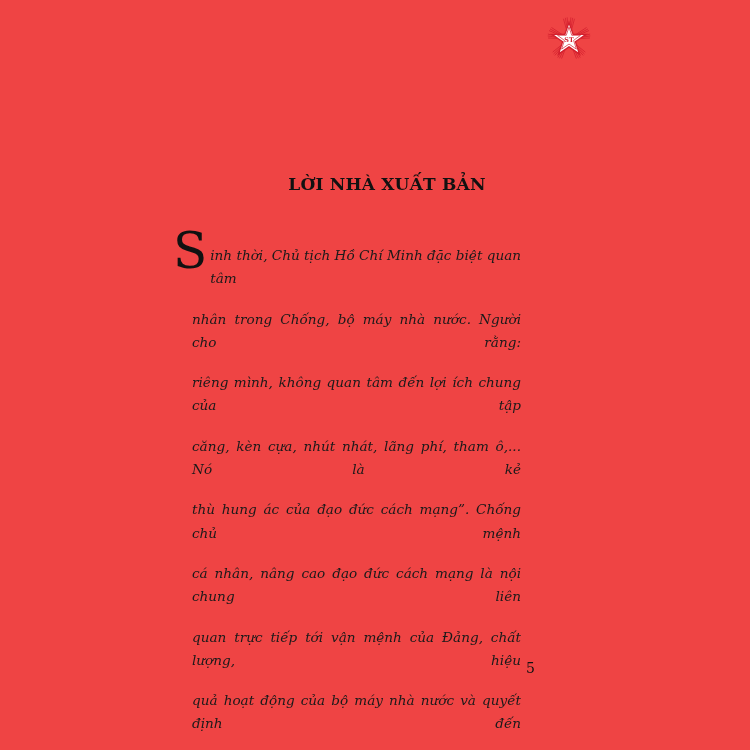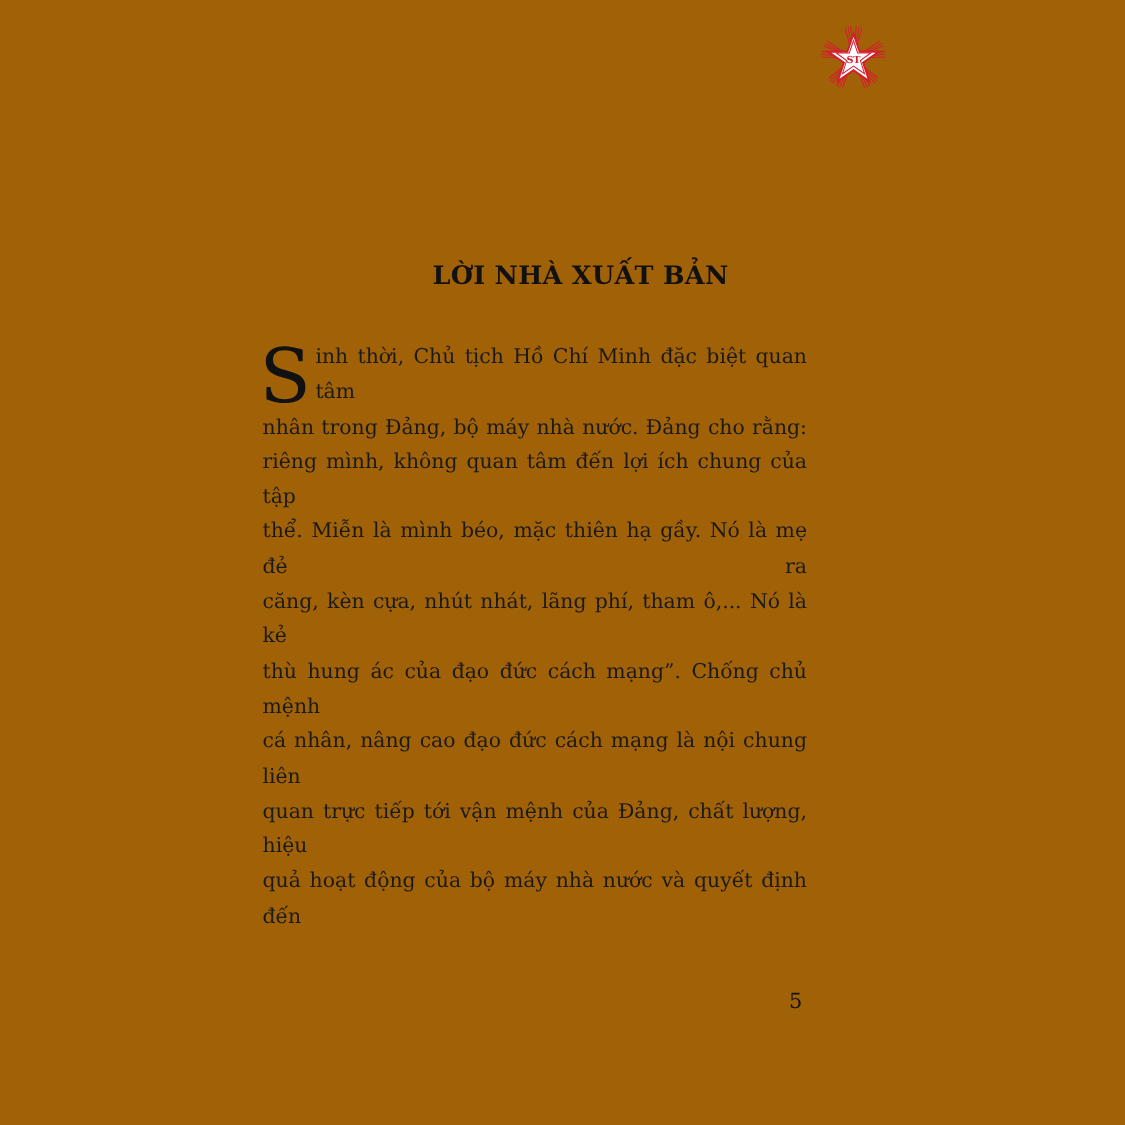"ST" .page { background: #a16207 -> #ef4444 }
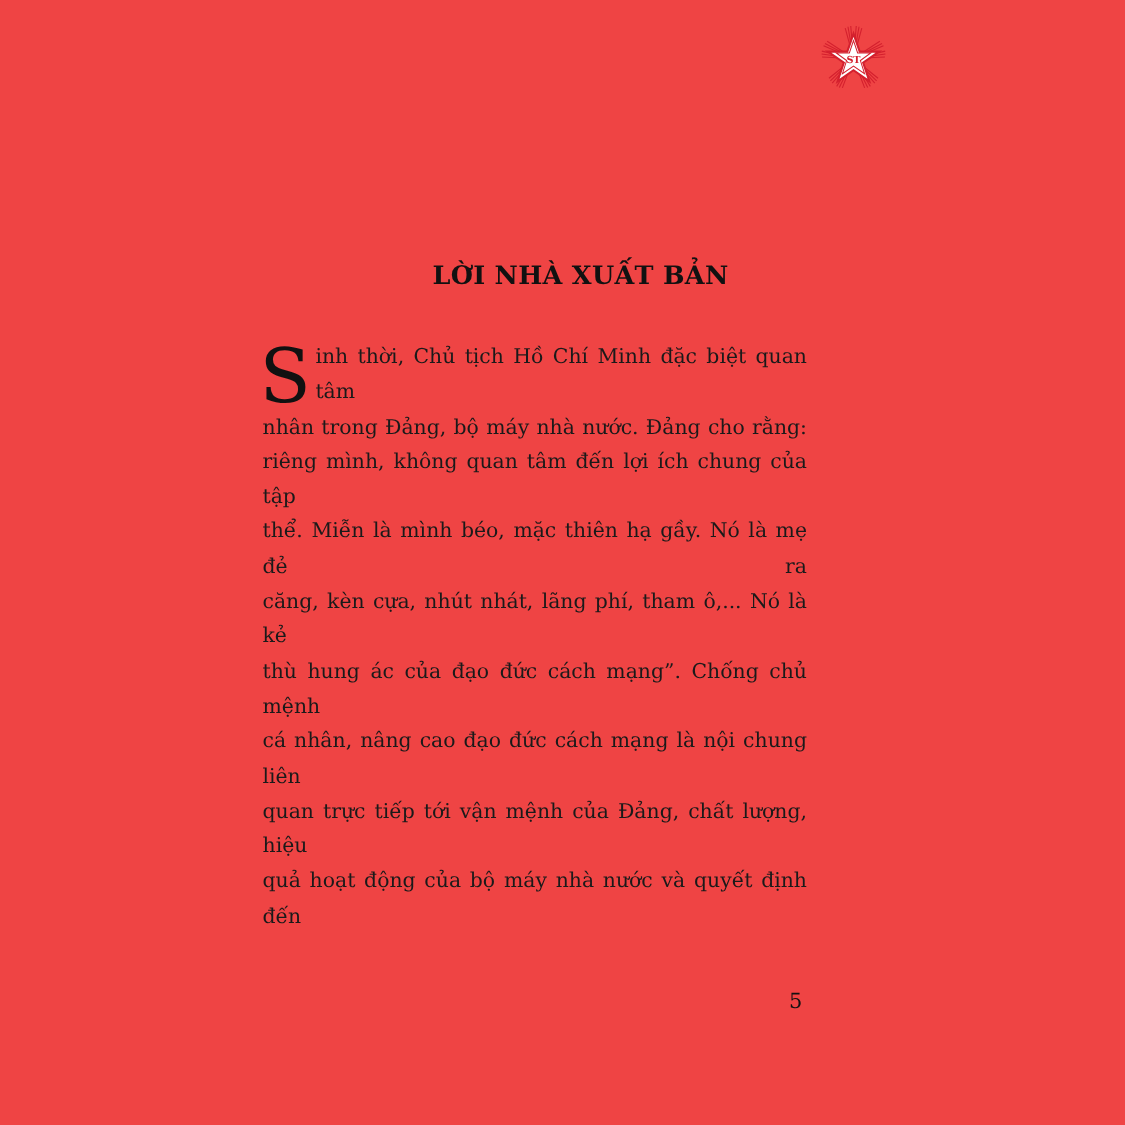"inh thời, Chủ tịch Hồ" .body-text p { font-style: none -> italic; margin: 0 -> 17px }
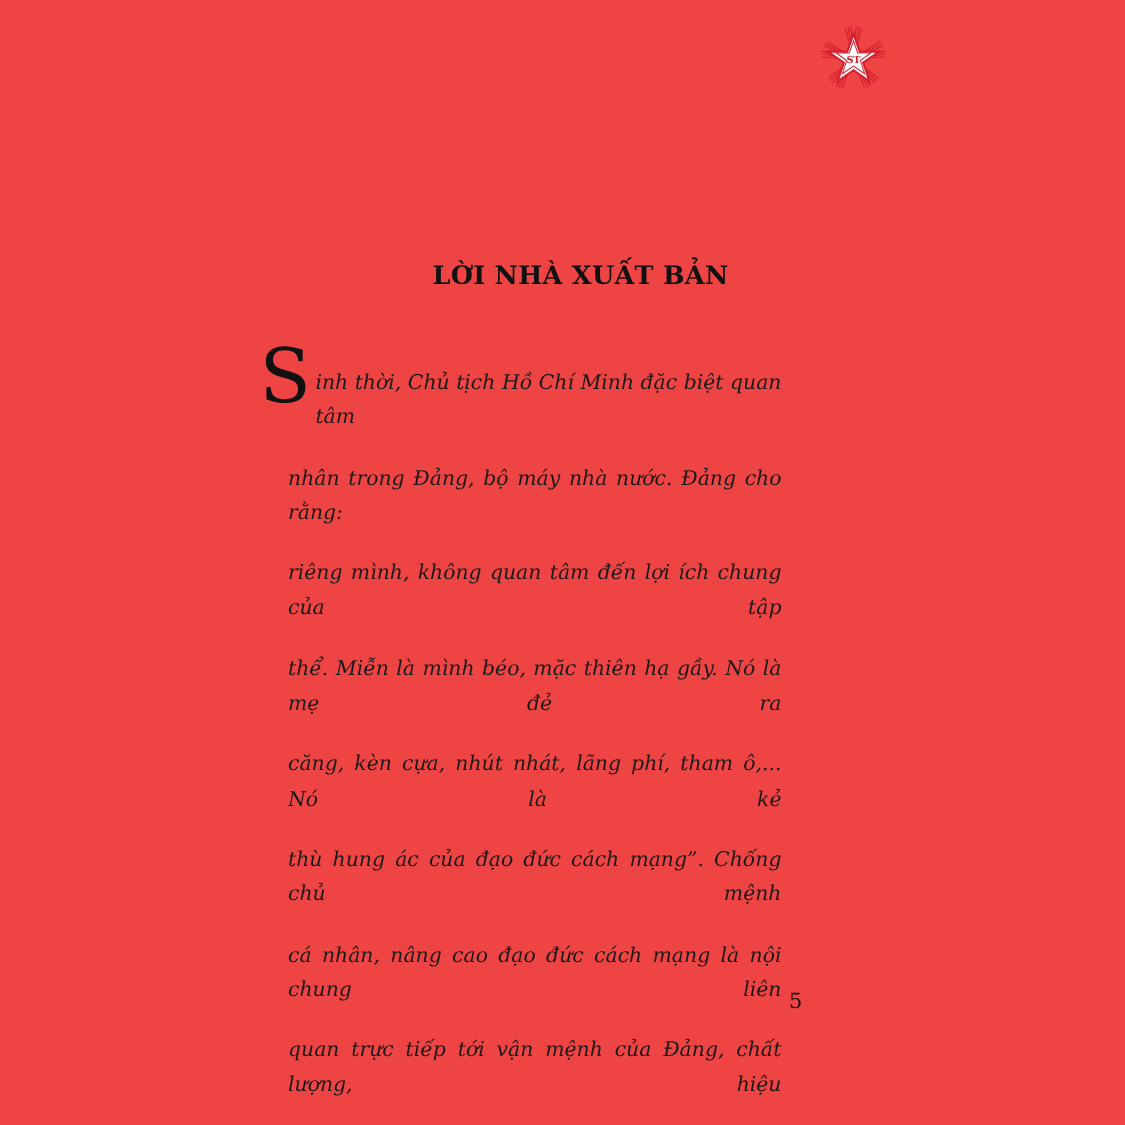"nhân trong Đảng, bộ máy" p { text: Đảng, bộ máy nhà nước. Đảng -> Chống, bộ máy nhà nước. Người }
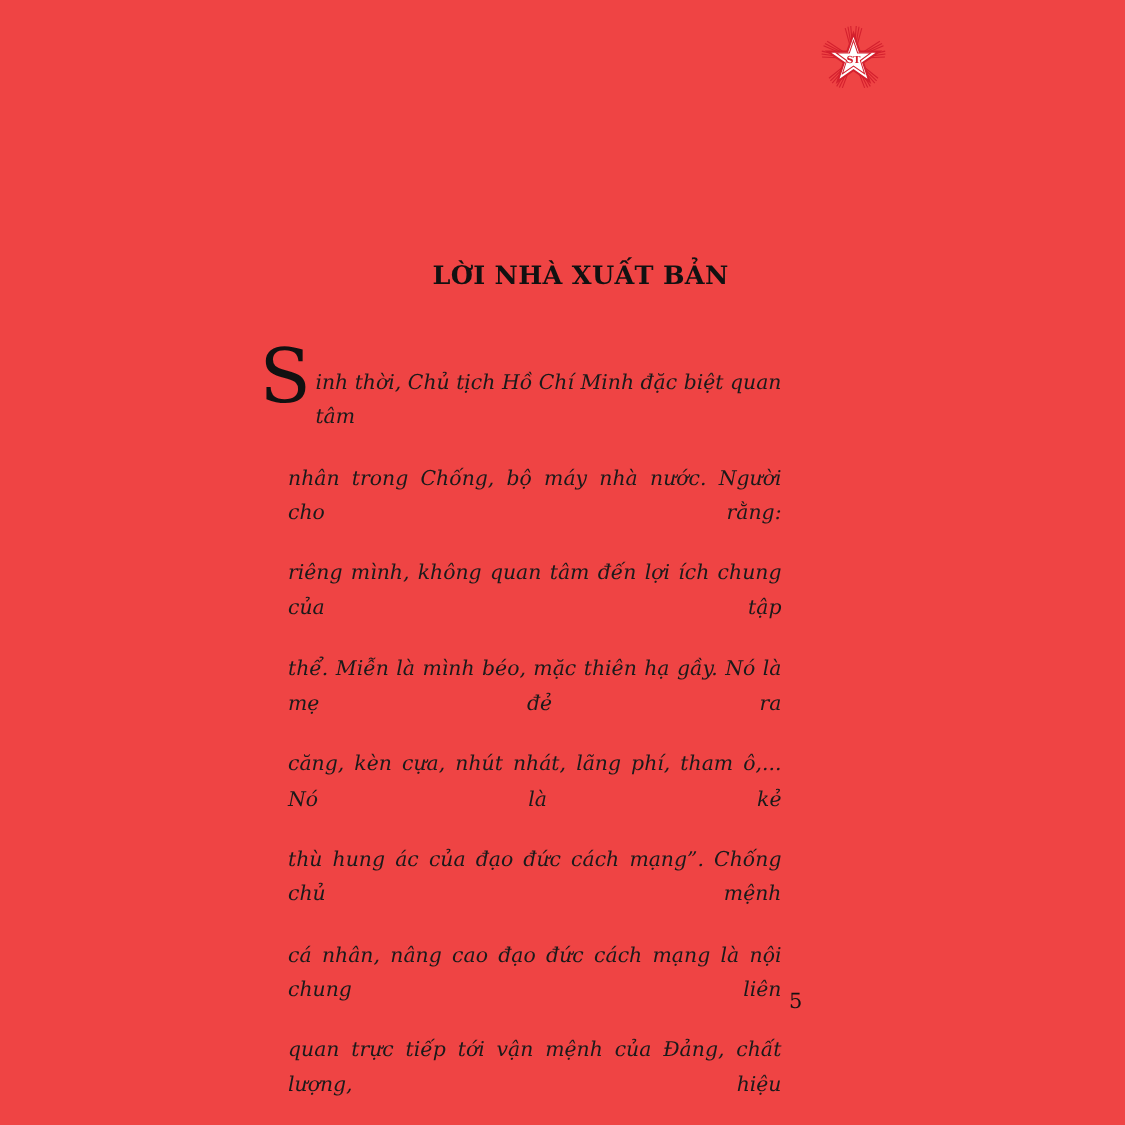"thể. Miễn là mình béo," p { html: <p>thể. Miễn là mình béo, mặc thiên hạ gầy. Nó là mẹ đẻ ra</p> -> none }
